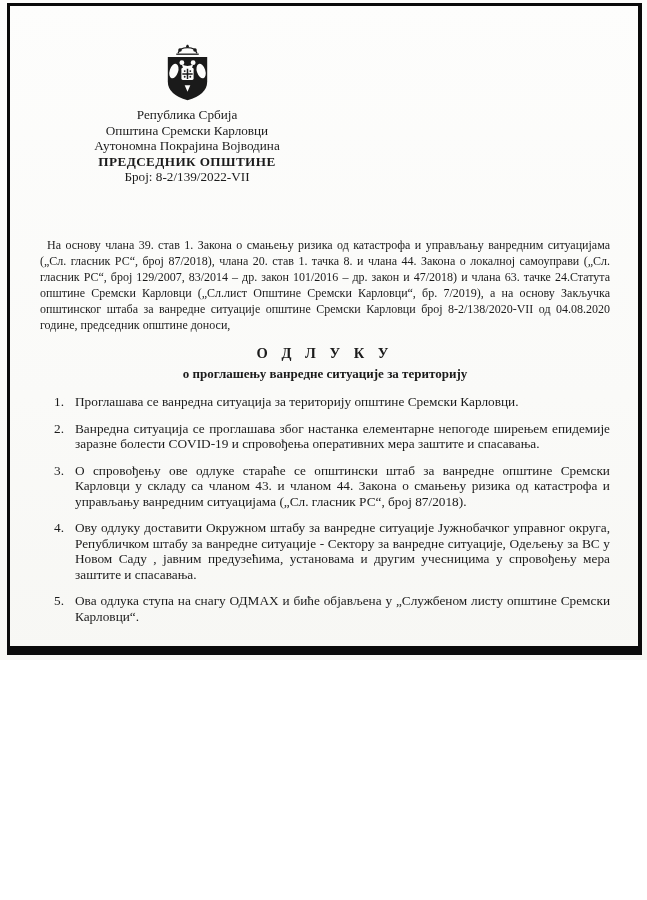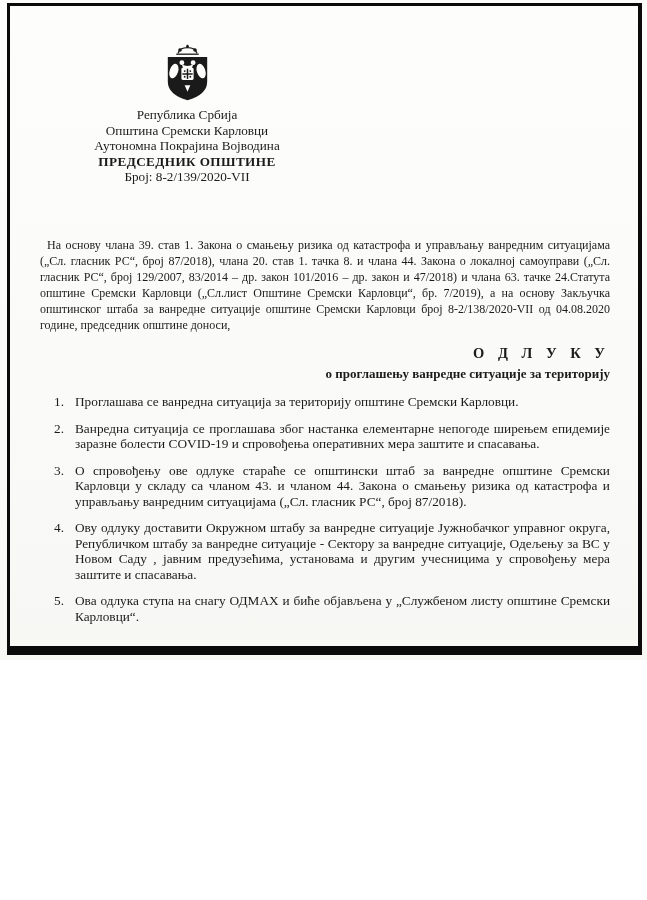"Број: 8-2/139/2020-VII" div { text: 8-2/139/2020-VII -> 8-2/139/2022-VII }
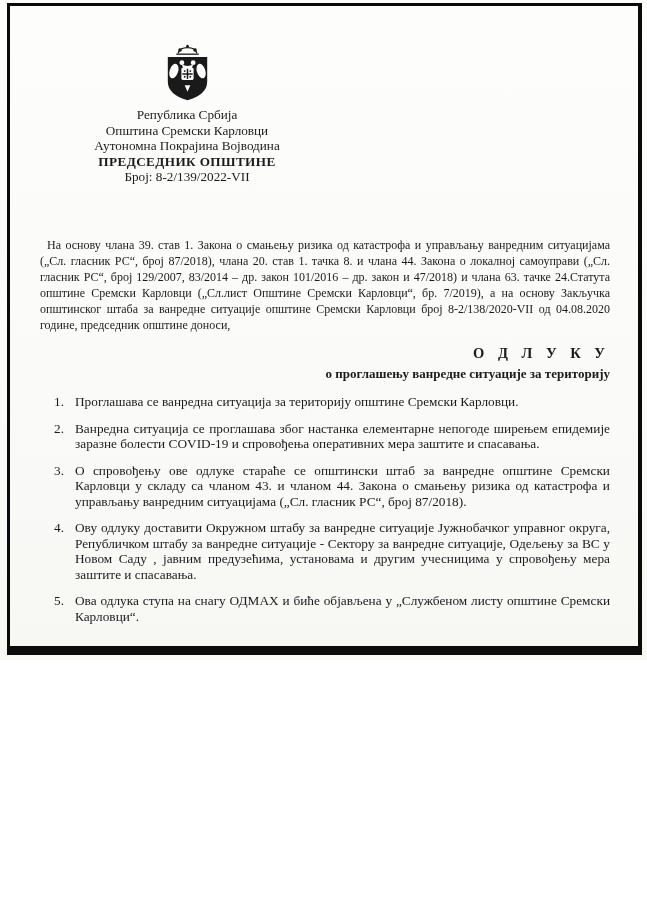"О Д Л У К" .decision { text-align: right -> center }
